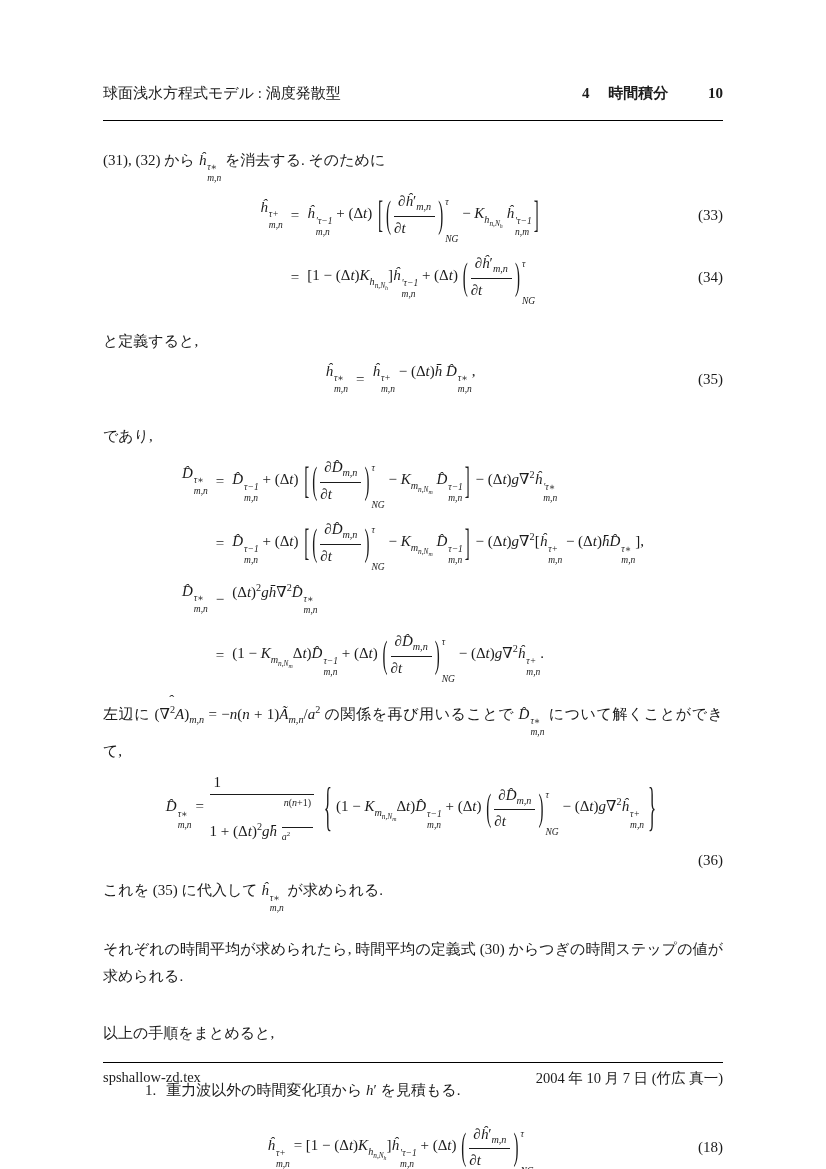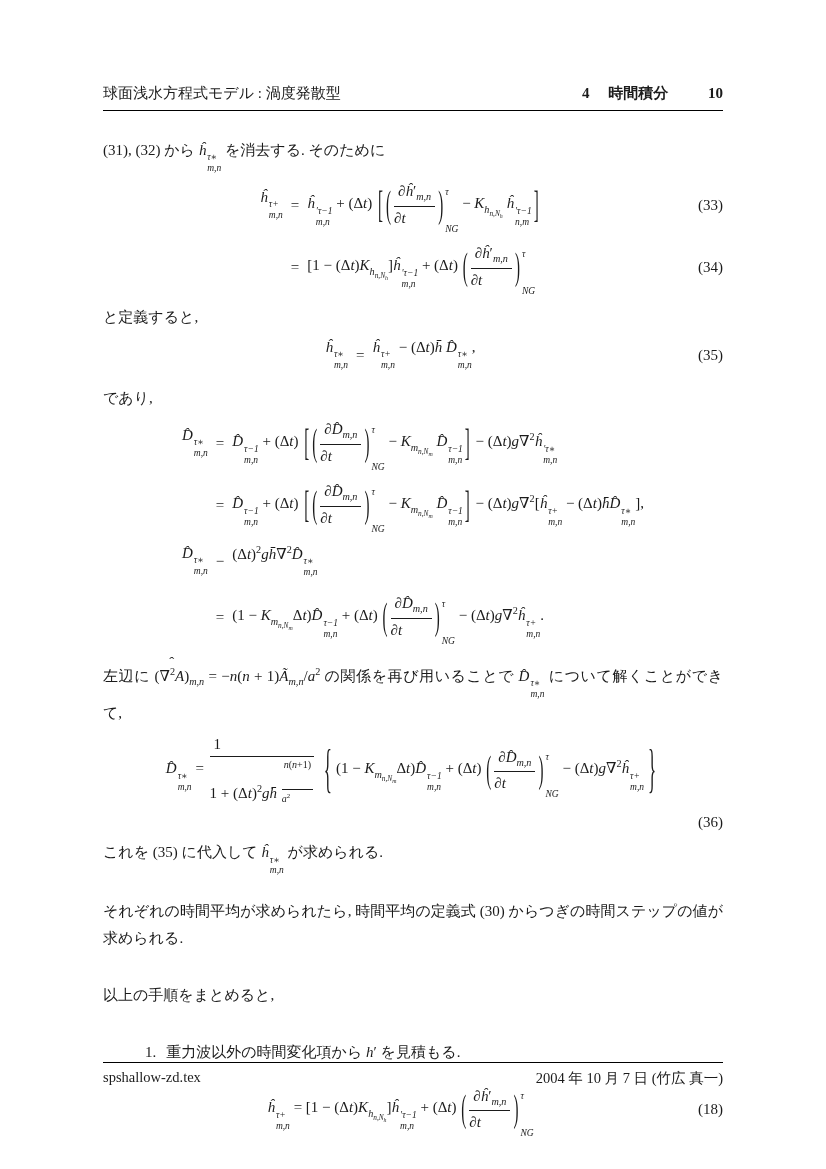"球面浅水方程式モデル : 渦度発散型" .hdr { padding-bottom: 7px -> 17px }
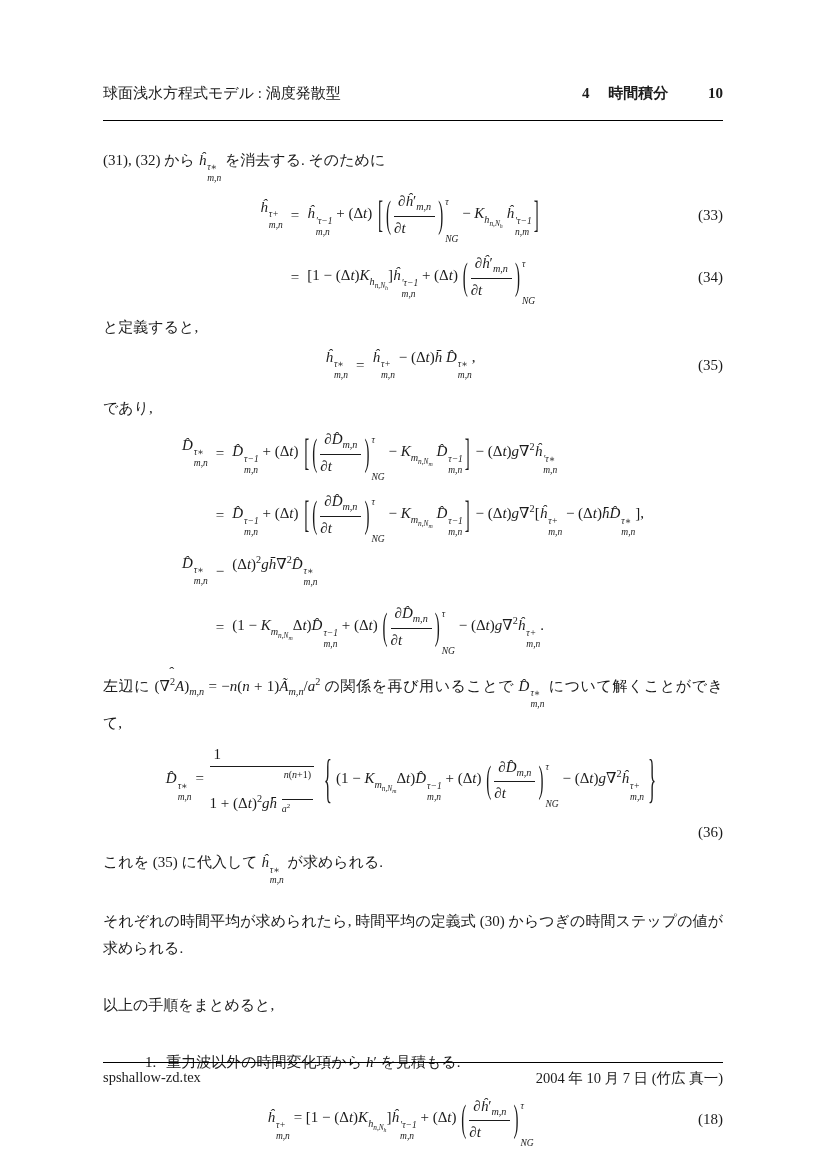"と定義すると," .mt6 { margin-top: 6px -> 20px }
